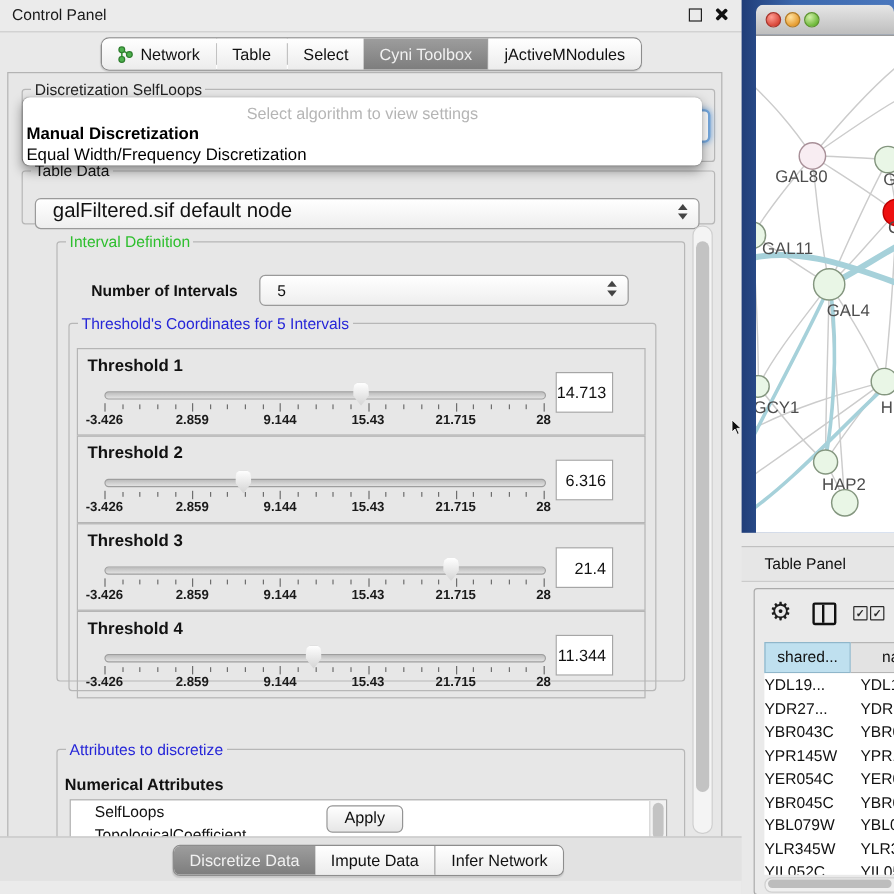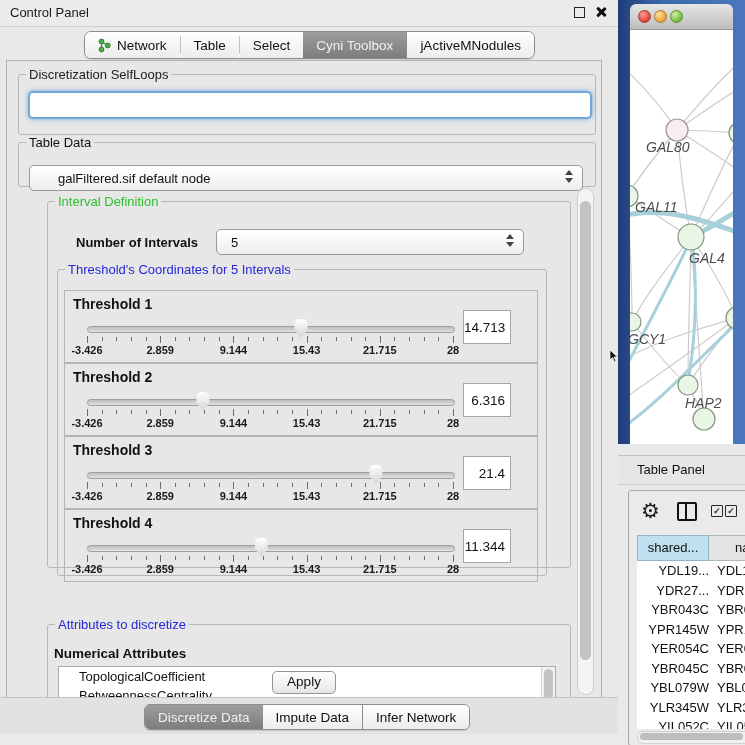"Select algorithm to view settings" div.popup { html: none -> <div> <div>Select algorithm to view settings</div> <div>Manual Discretization</div> <div>Equal Width/Frequency Discretization</div> </div> }
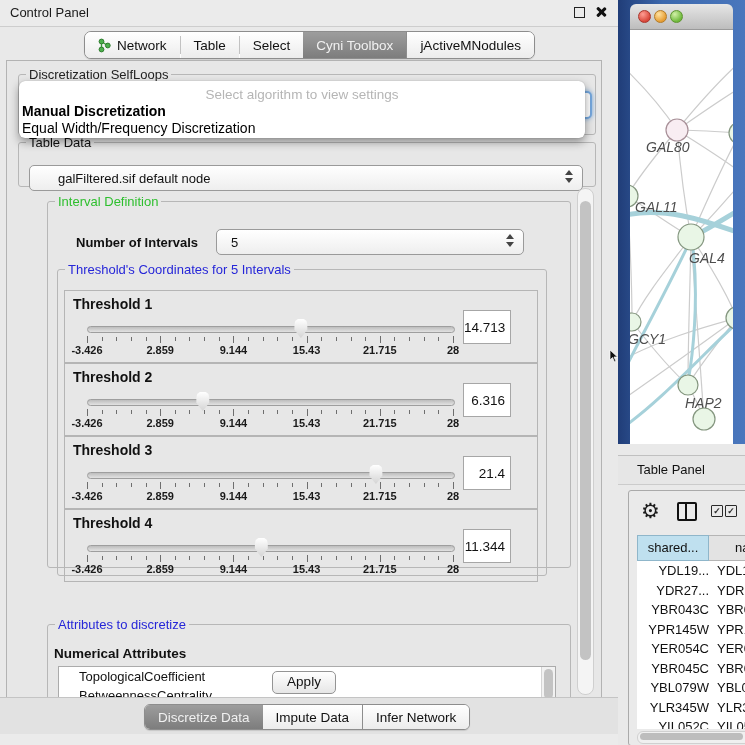"GAL80" .net-window { font-style: italic -> none; width: 103px -> 115px }
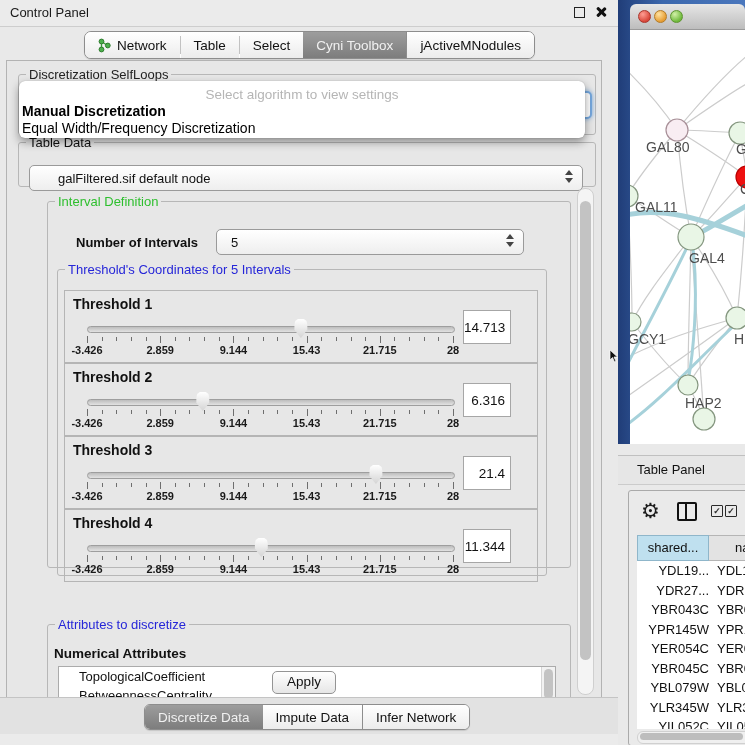"galFiltered.sif default node" .combo { align-items: center -> none; font-size: 13px -> 17px; padding: 0 28px -> 0 14px }
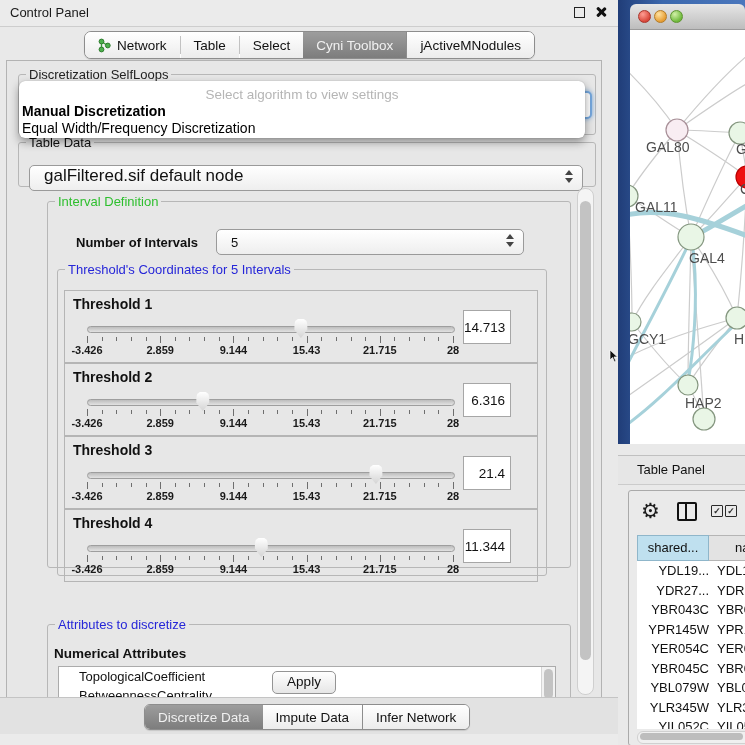"YDL19..." .tc1 { text-align: right -> left }
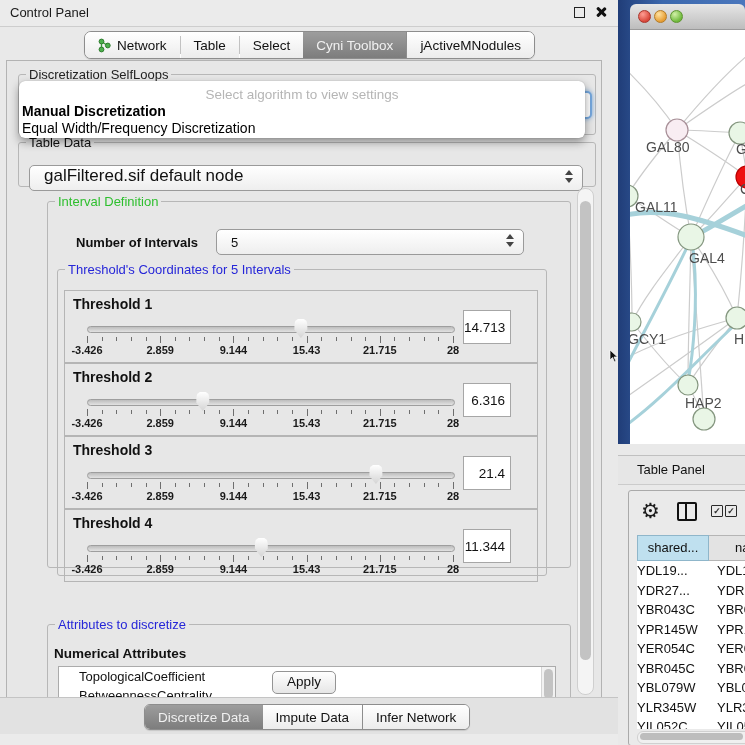"SelfLoops" div.list-item { html: none -> <div>SelfLoops</div> }
